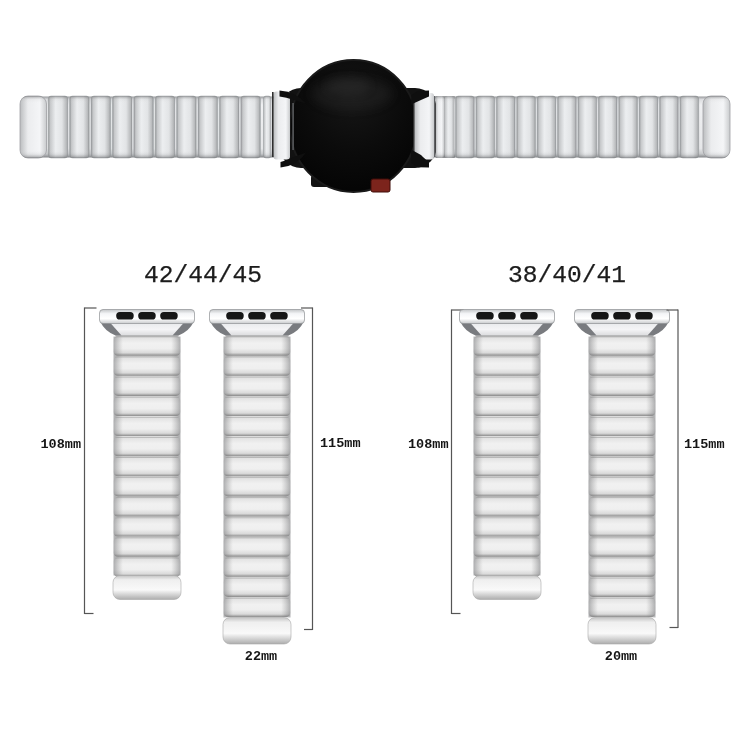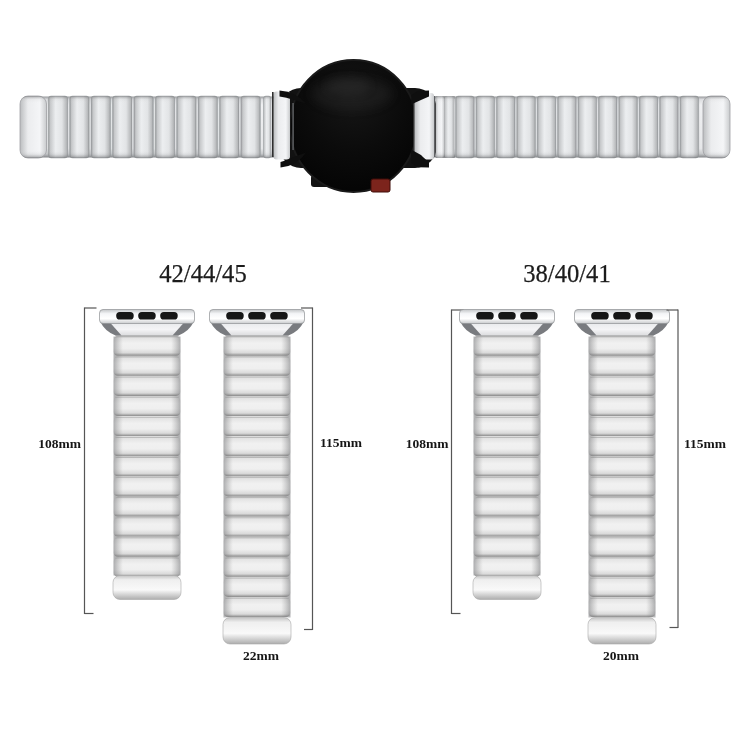"42/44/45" .page { font-family: Liberation Serif, serif -> Liberation Mono, monospace }
